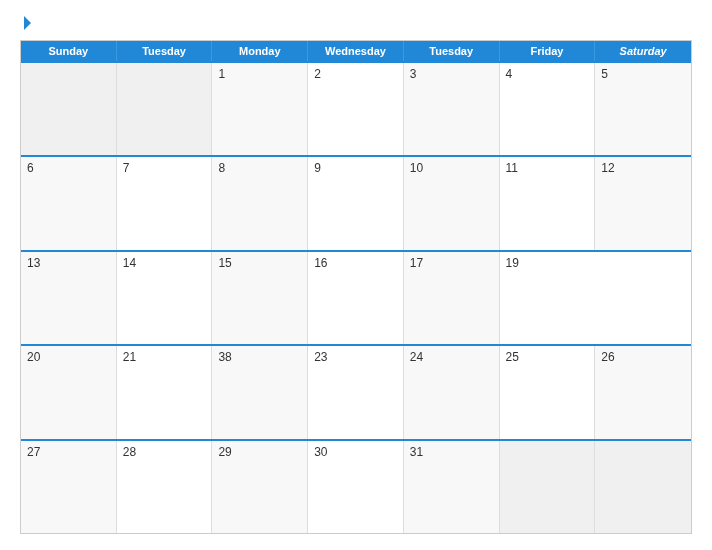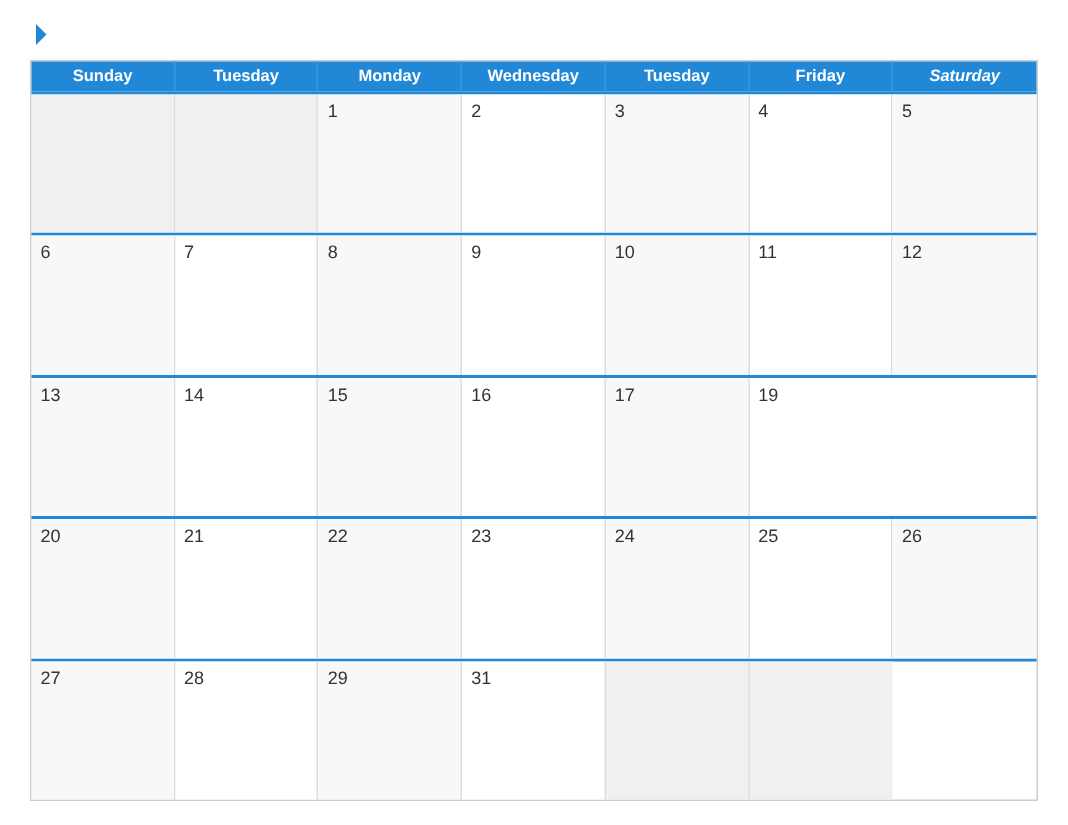"22" span.day-num { text: 22 -> 38 }
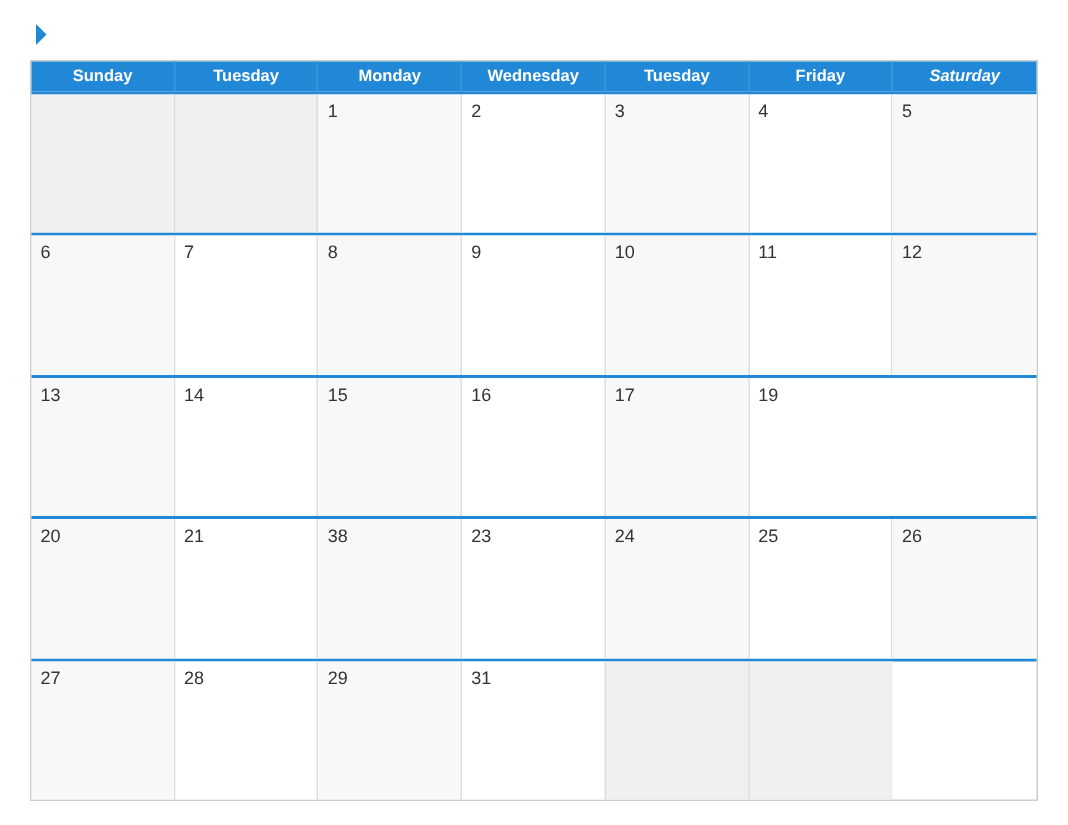"30" div.day-cell { html: none -> <div><span>30</span></div> }
